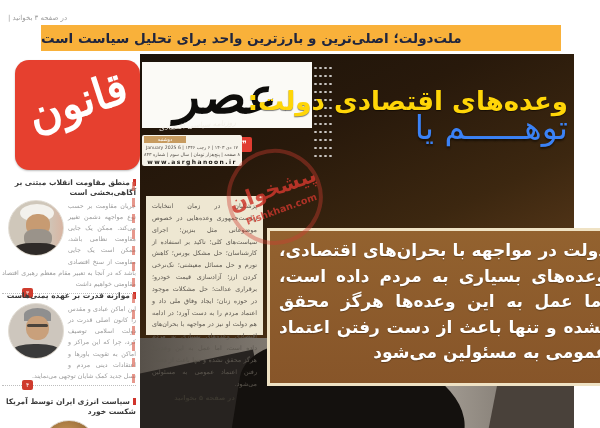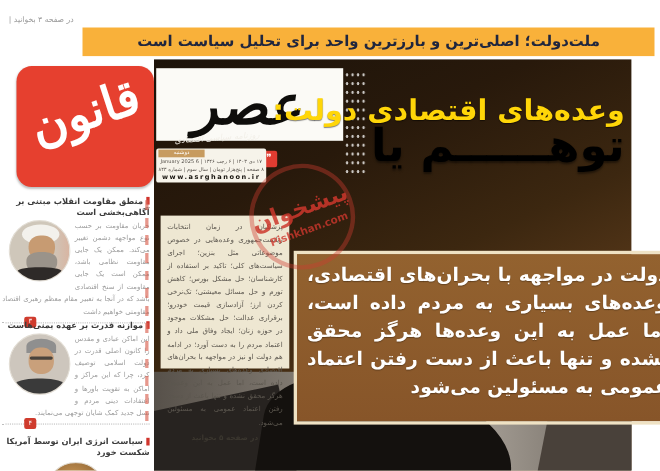"ملت‌دولت؛ اصلی‌ترین و بارزترین واحد" .banner { justify-content: center -> none; left: 75px -> 41px }
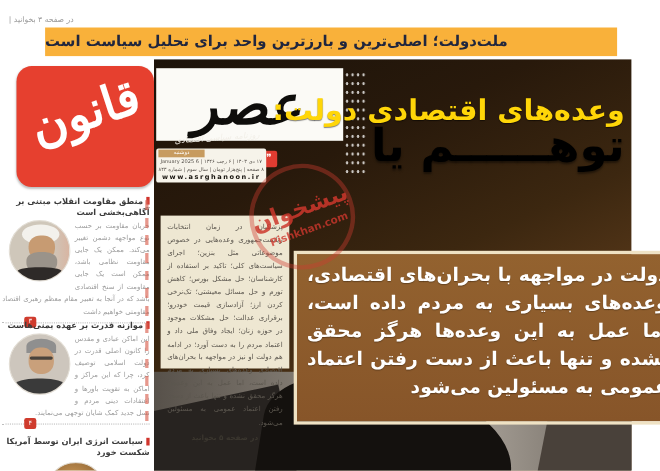"توهــــــم یا" .hl1 { color: #000000 -> #3b82f6; font-size: 41px -> 33px; font-weight: 700 -> 400 }
